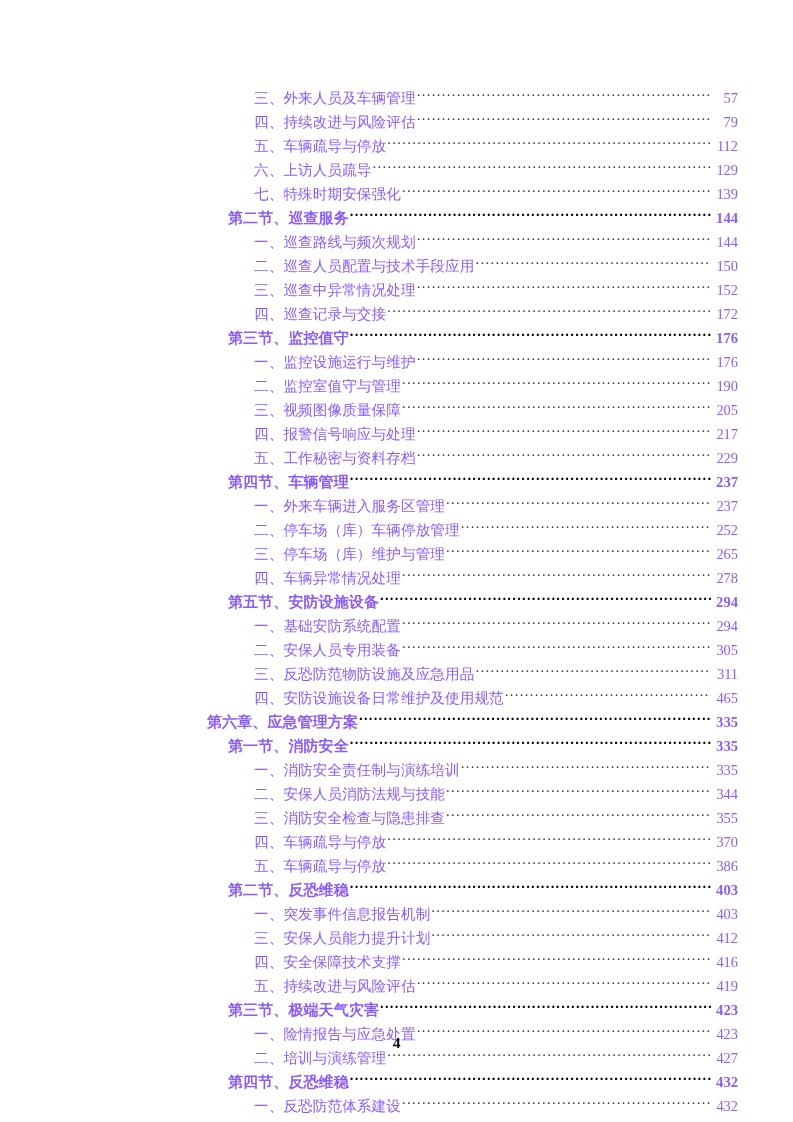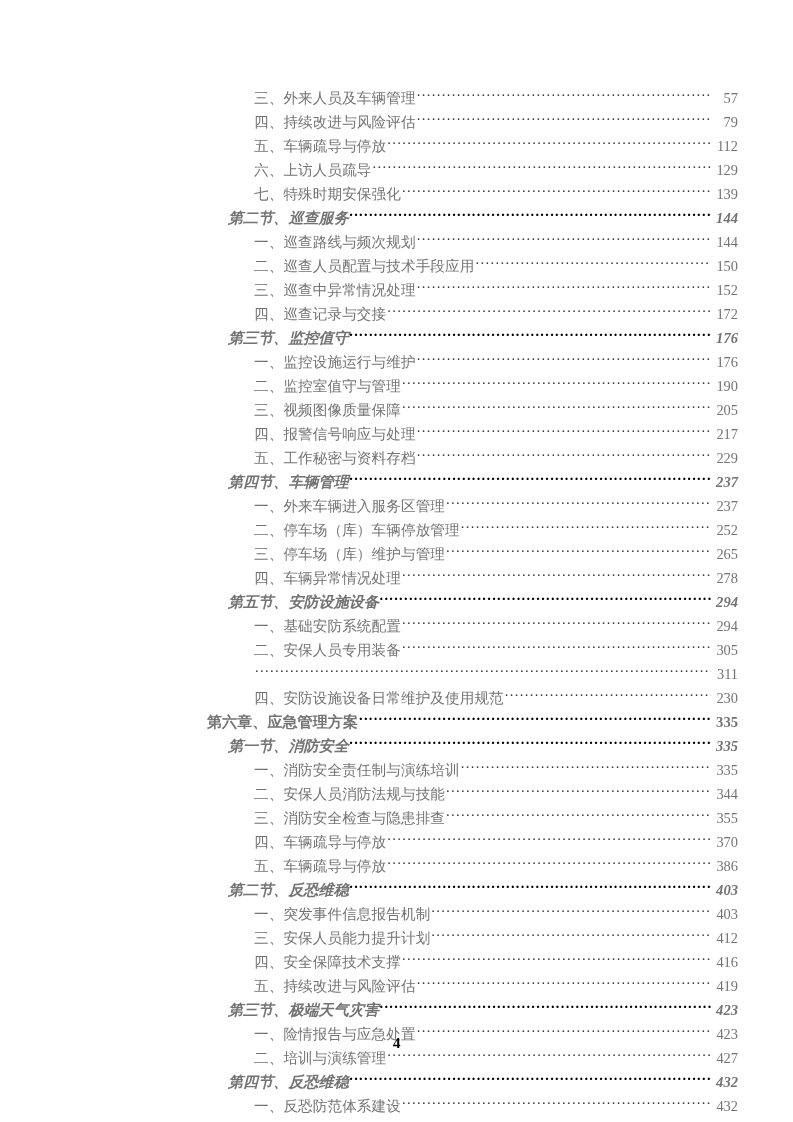"三、外来人员及车辆管理" .toc-row { color: #737373 -> #8b5cf6 }
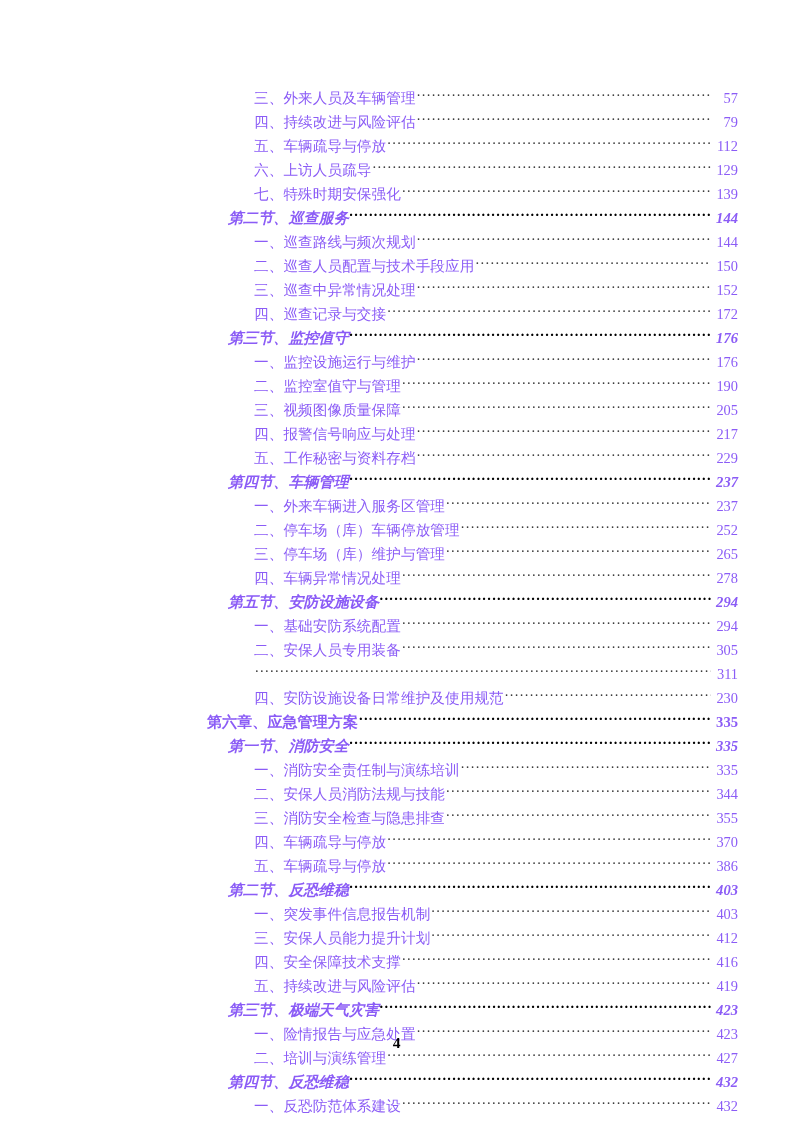"第二节、巡查服务" .lvl-section { font-style: italic -> none }
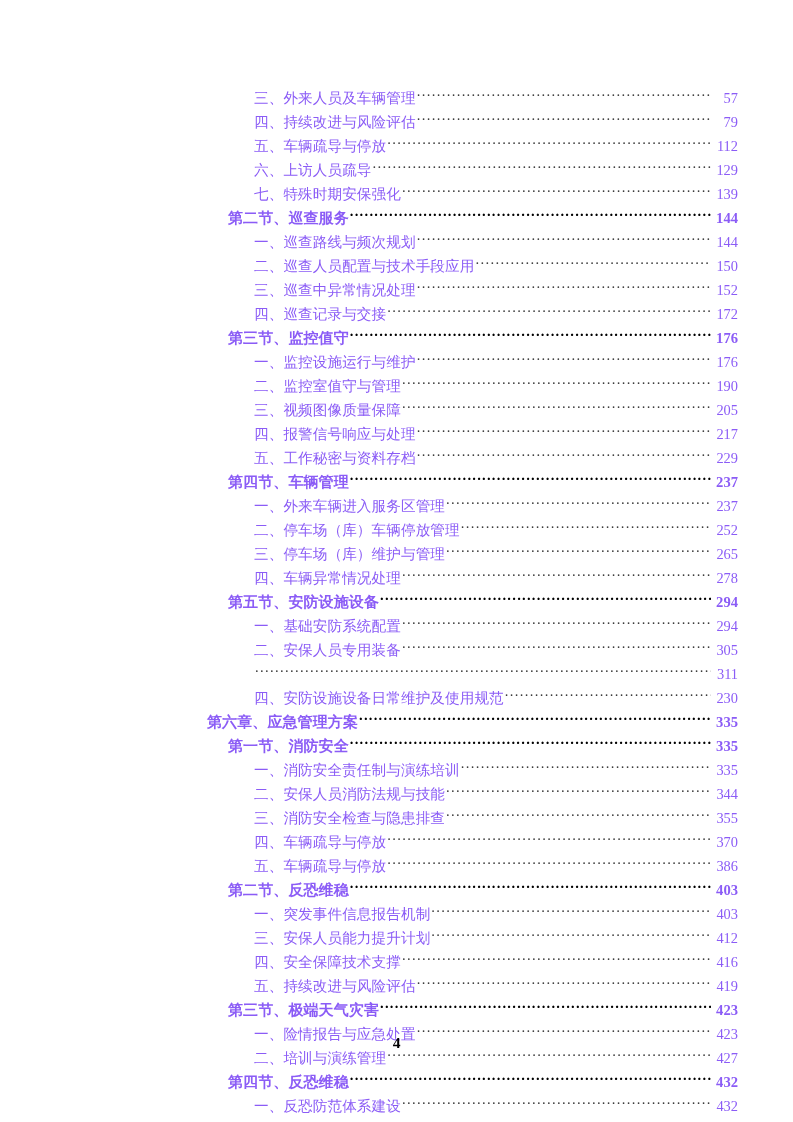"三、反恐防范物防设施及应急用品" span.title { html: none -> <span>三、反恐防范物防设施及应急用品</span> }
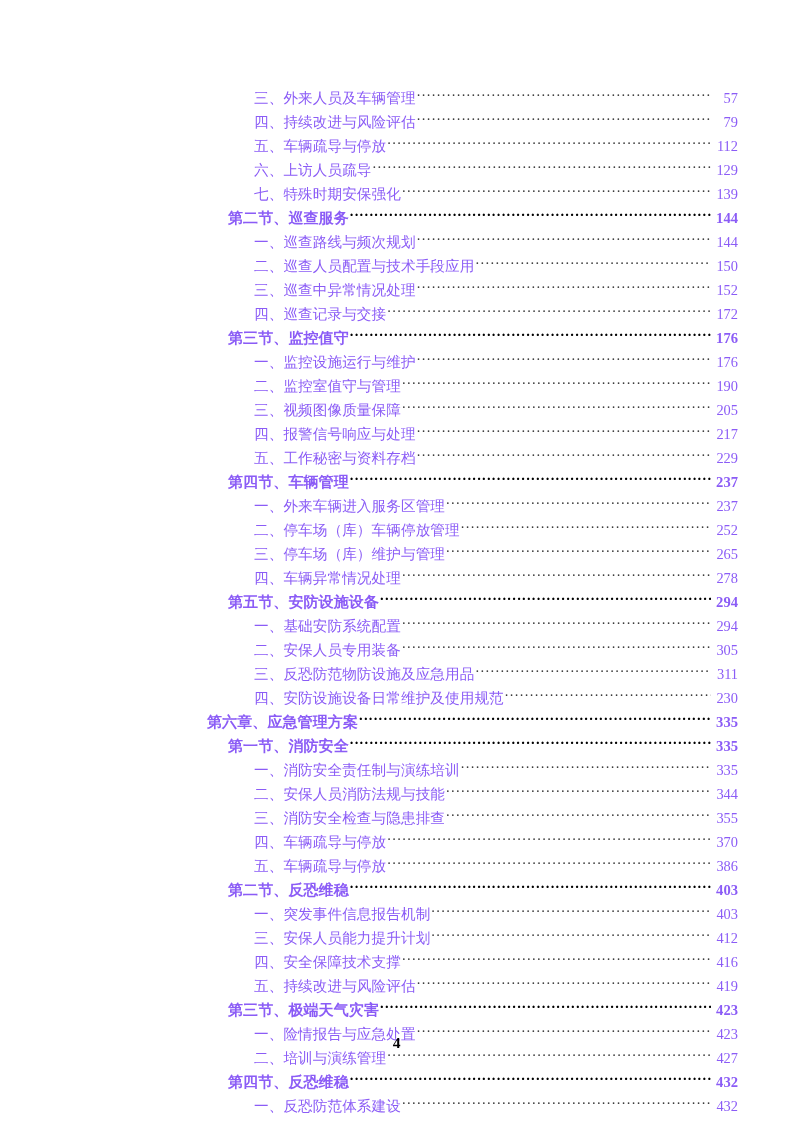"230" span.pageno { text: 230 -> 465 }
